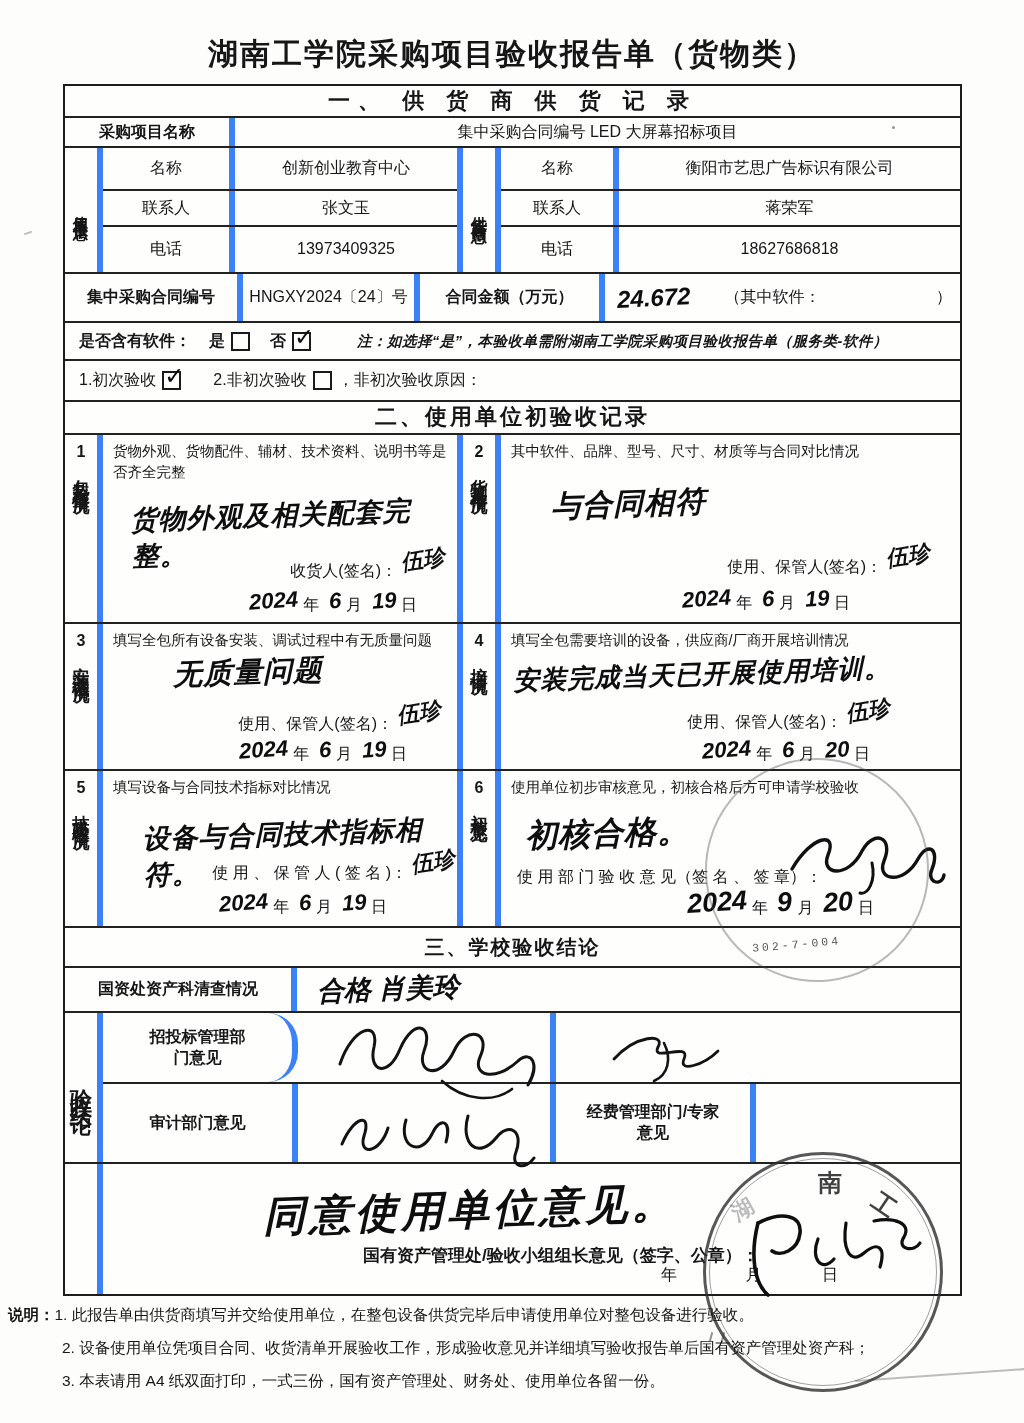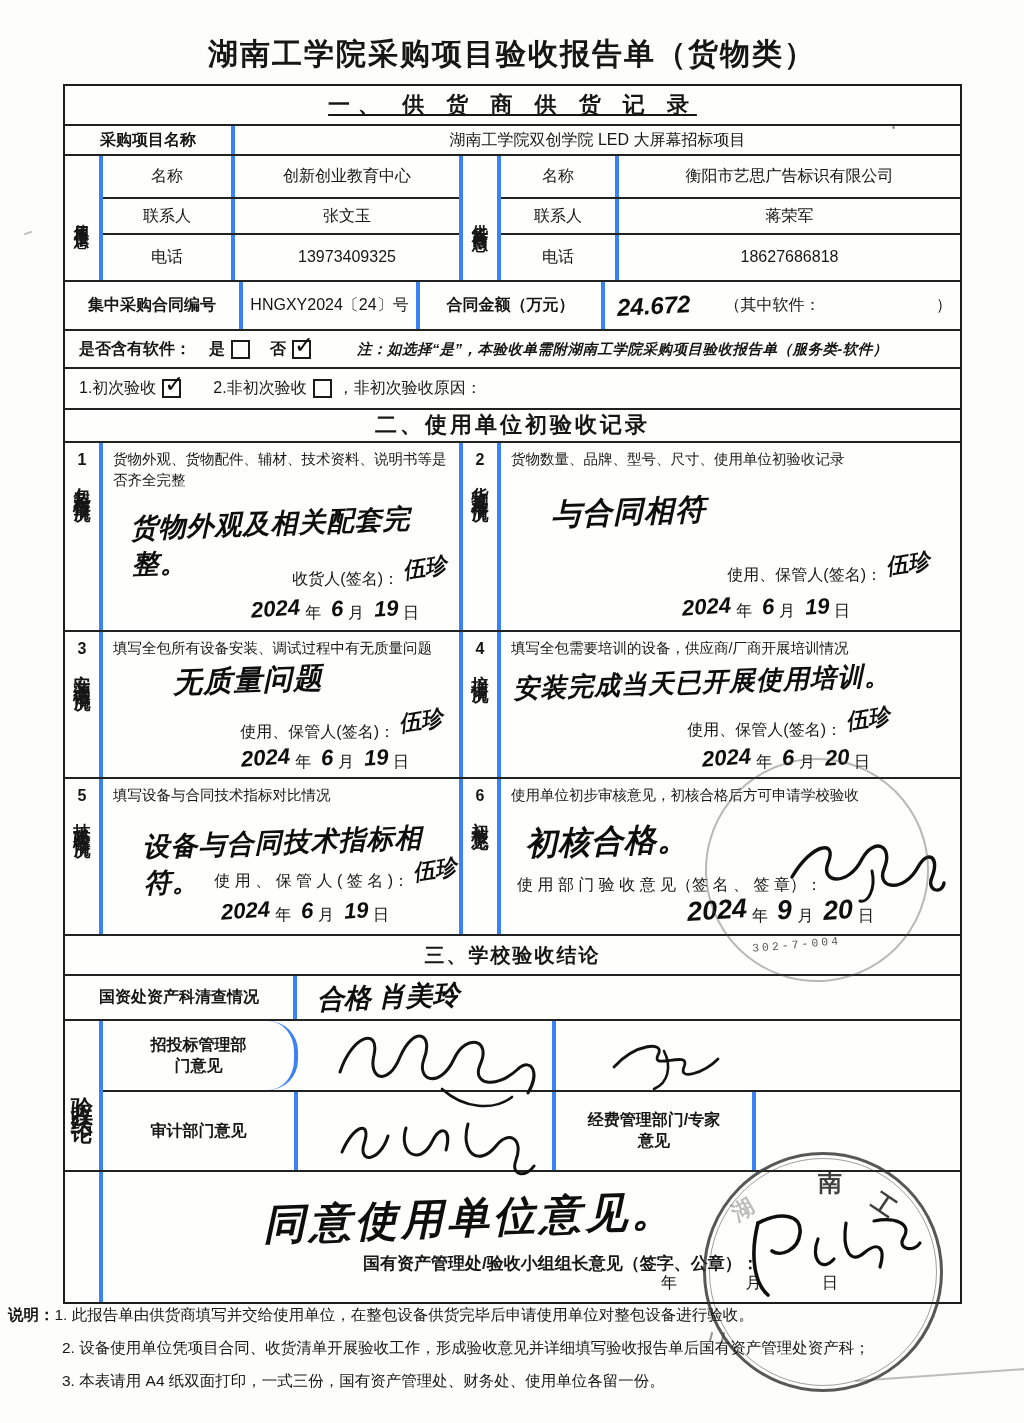"一、 供 货 商 供" div.r { height: 40px -> 32px; text-decoration: underline -> none }
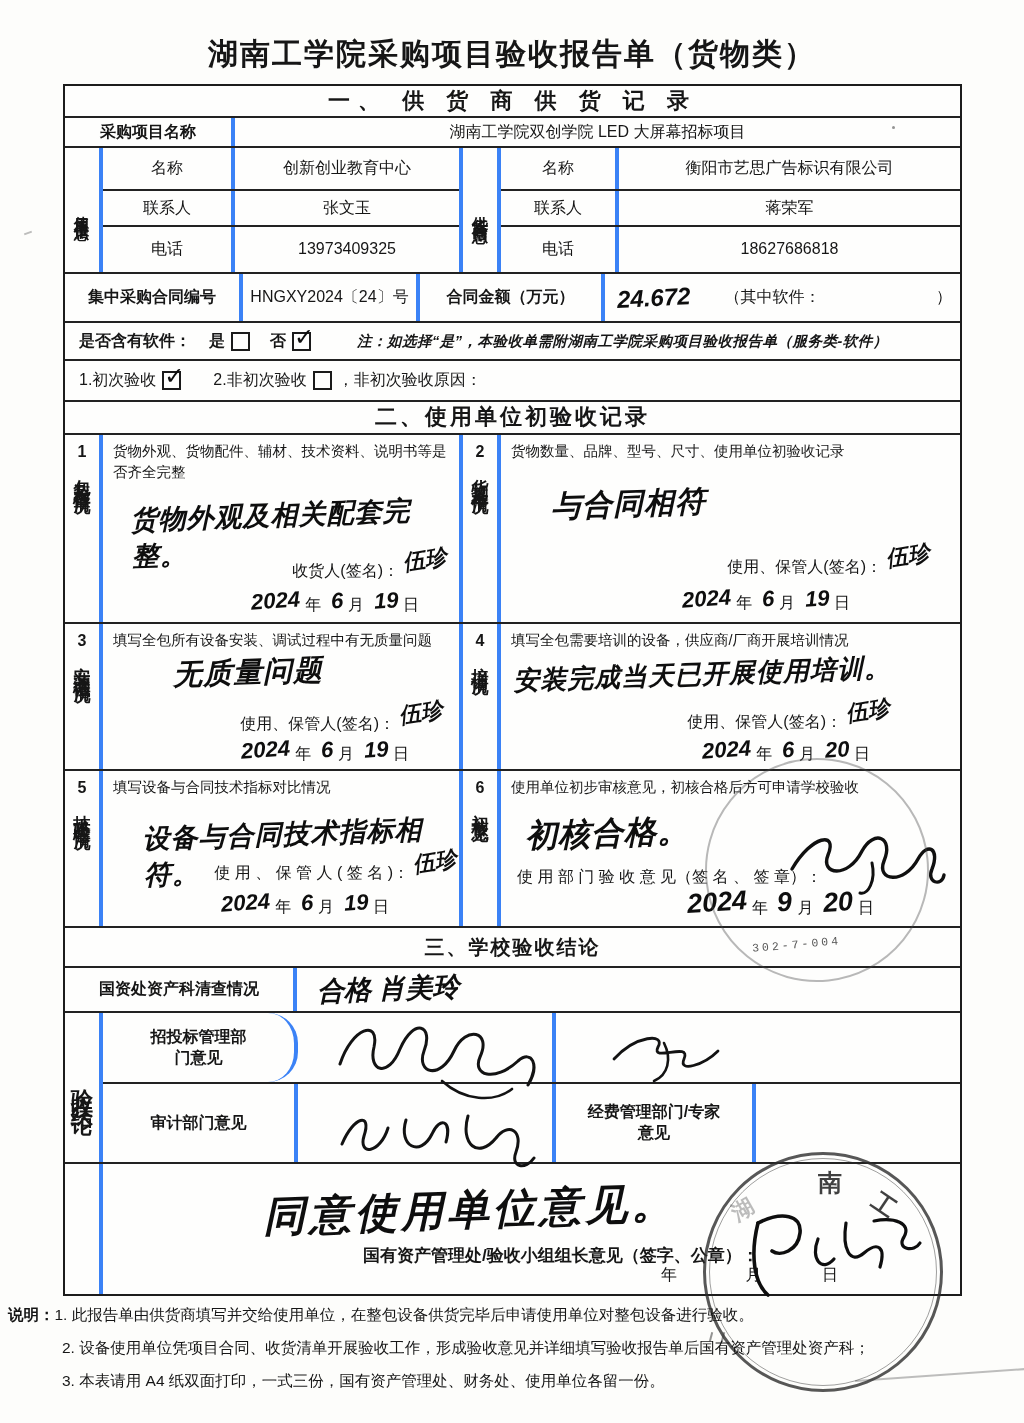"采购项目名称" .br { border-right: 4px solid #3b82f6 -> 6px solid #3b82f6 }
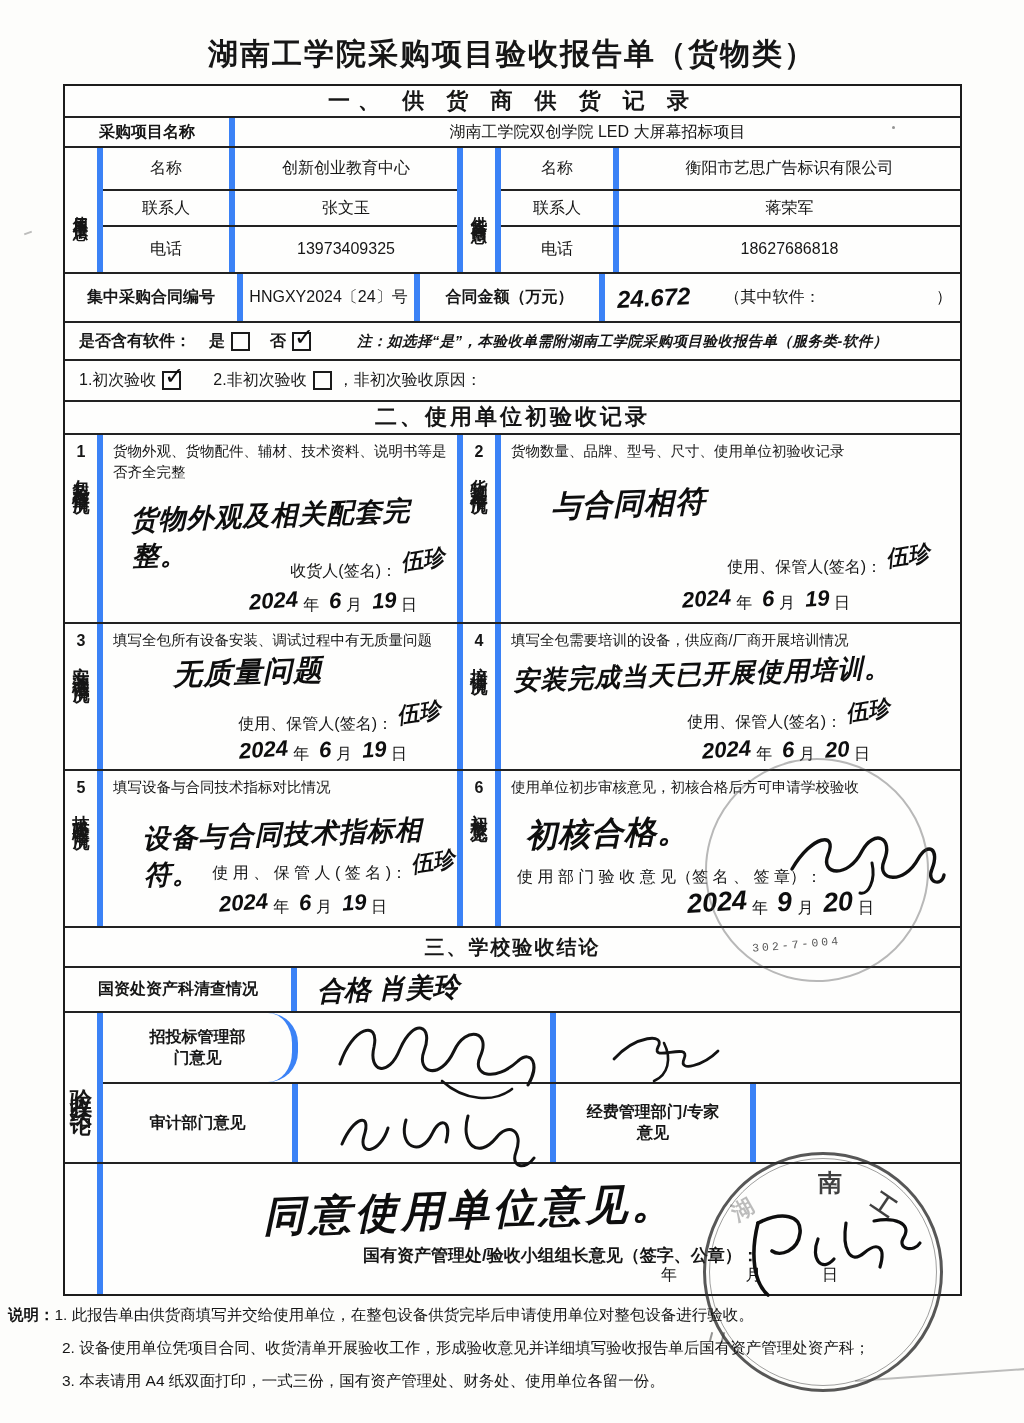"湖南工学院双创学院 LED 大屏幕招标项目" div.c { text: 湖南工学院双创学院 -> 集中采购合同编号 }
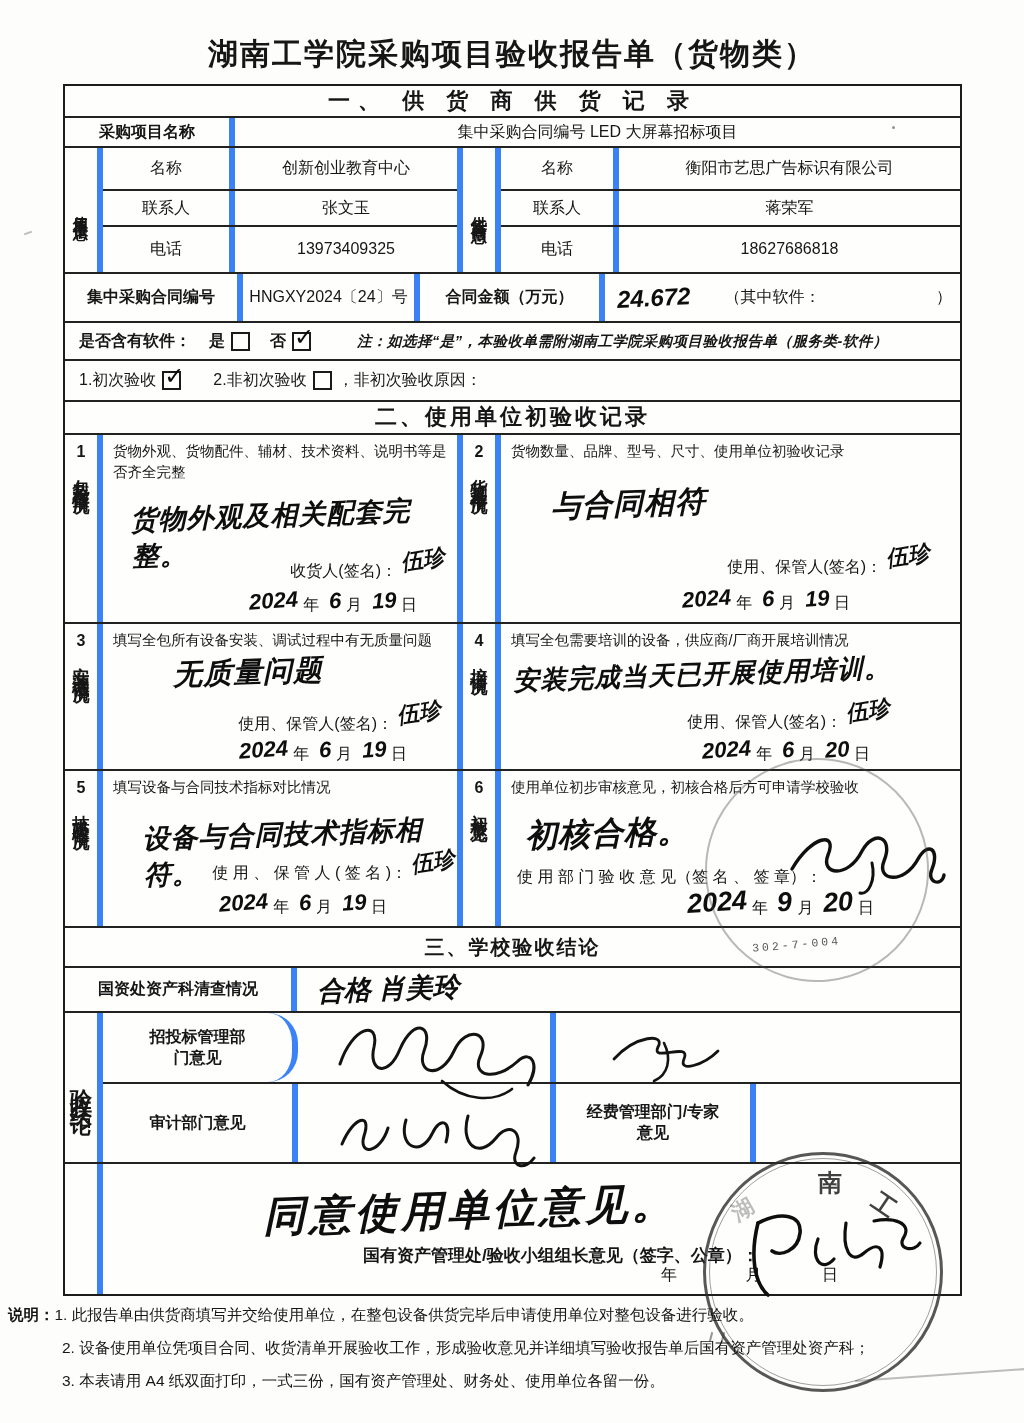"货物数量、品牌、型号、尺寸、使用单位初验收记录" div.prompt { text: 货物数量、品牌、型号、尺寸、使用单位初验收记录 -> 其中软件、品牌、型号、尺寸、材质等与合同对比情况 }
